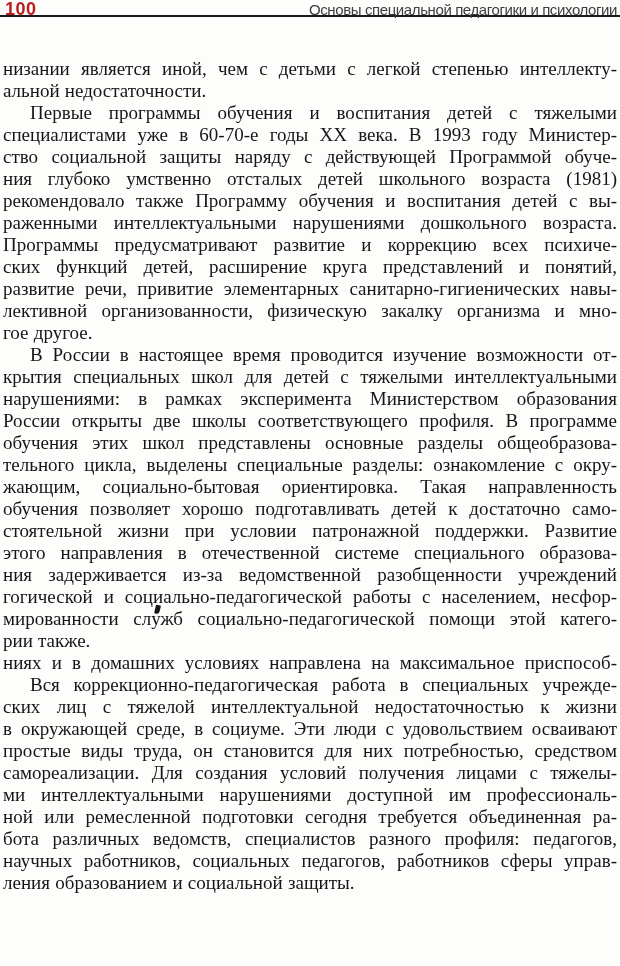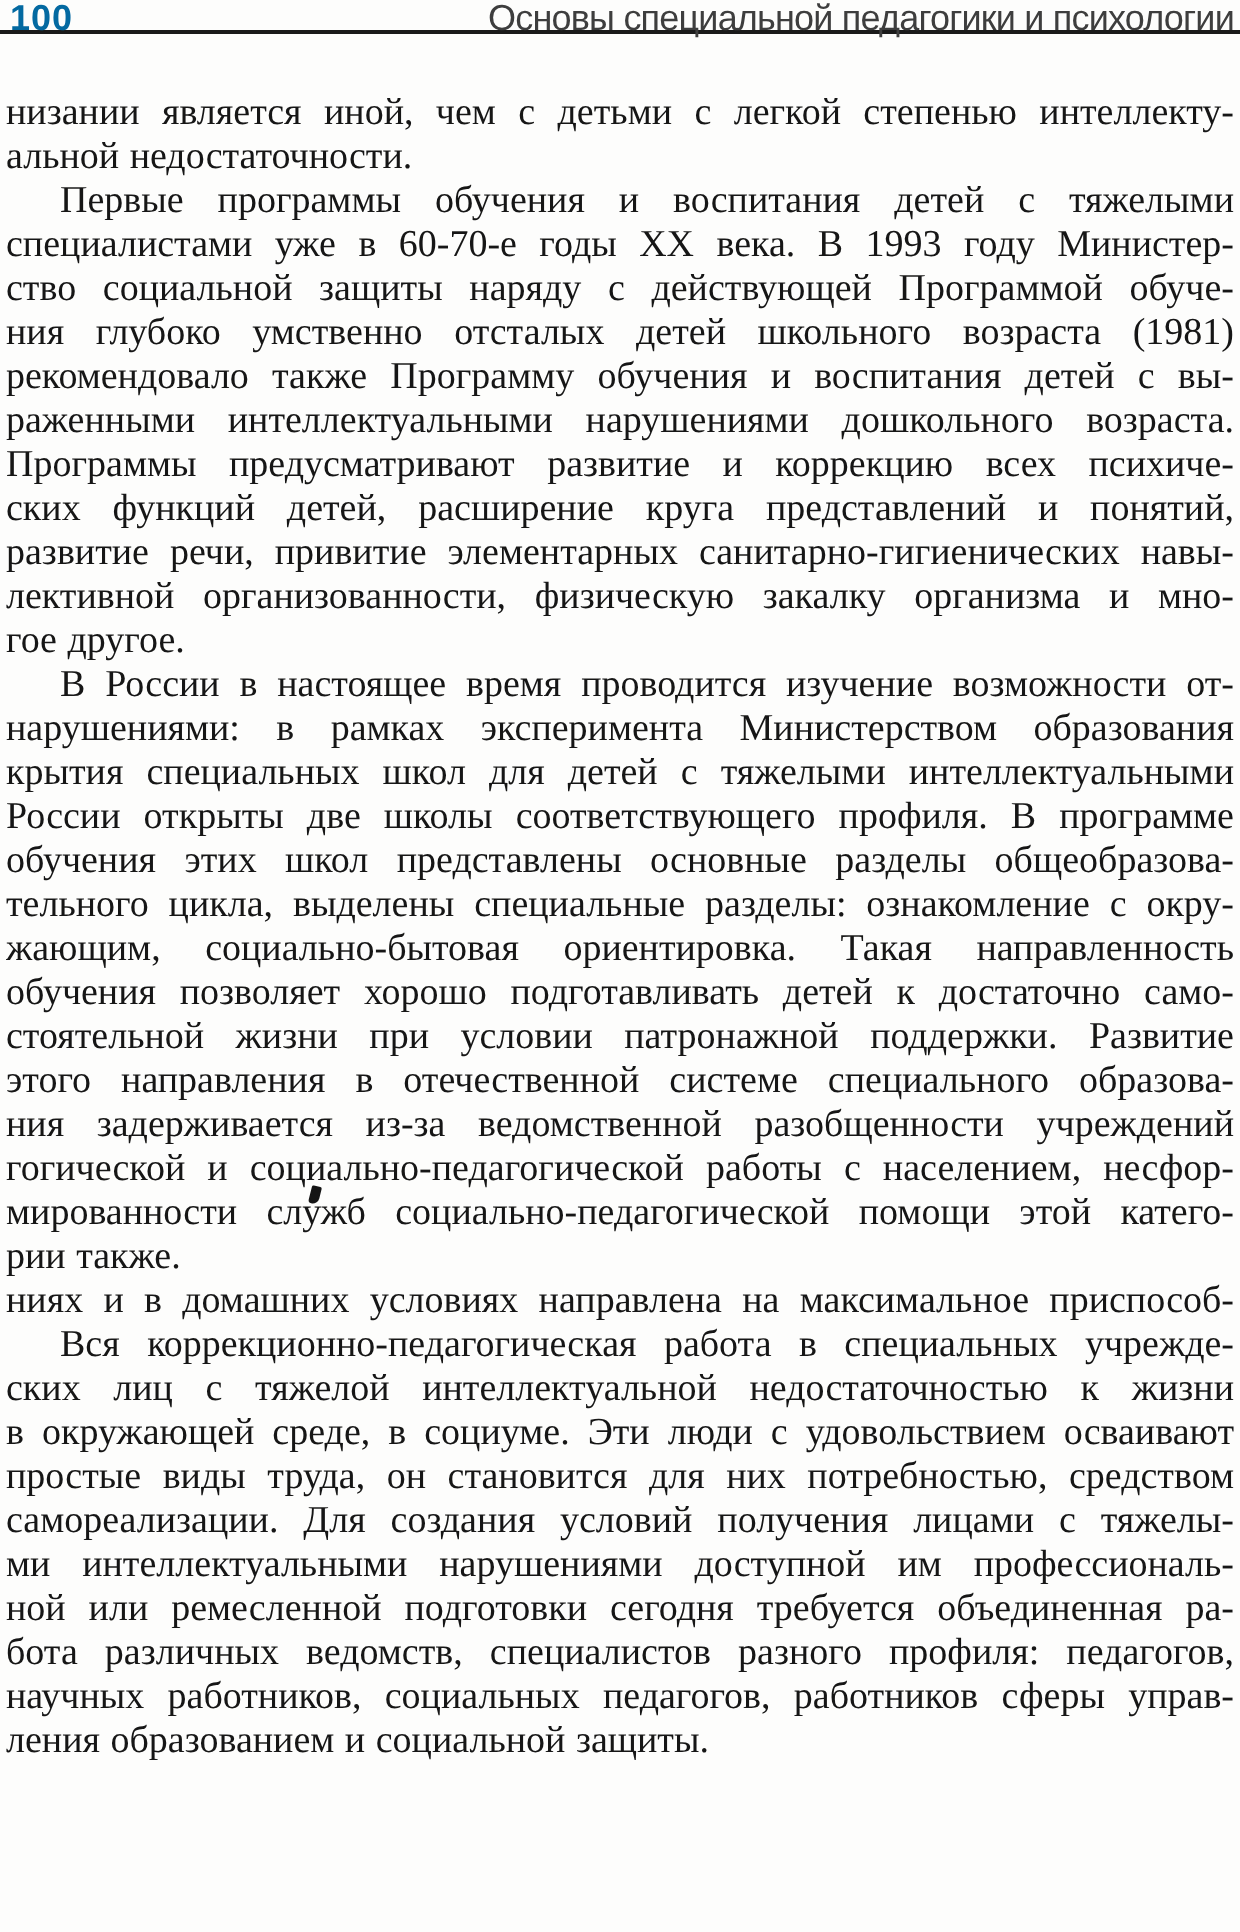"100" .page-number { color: #0369a1 -> #b91c1c }
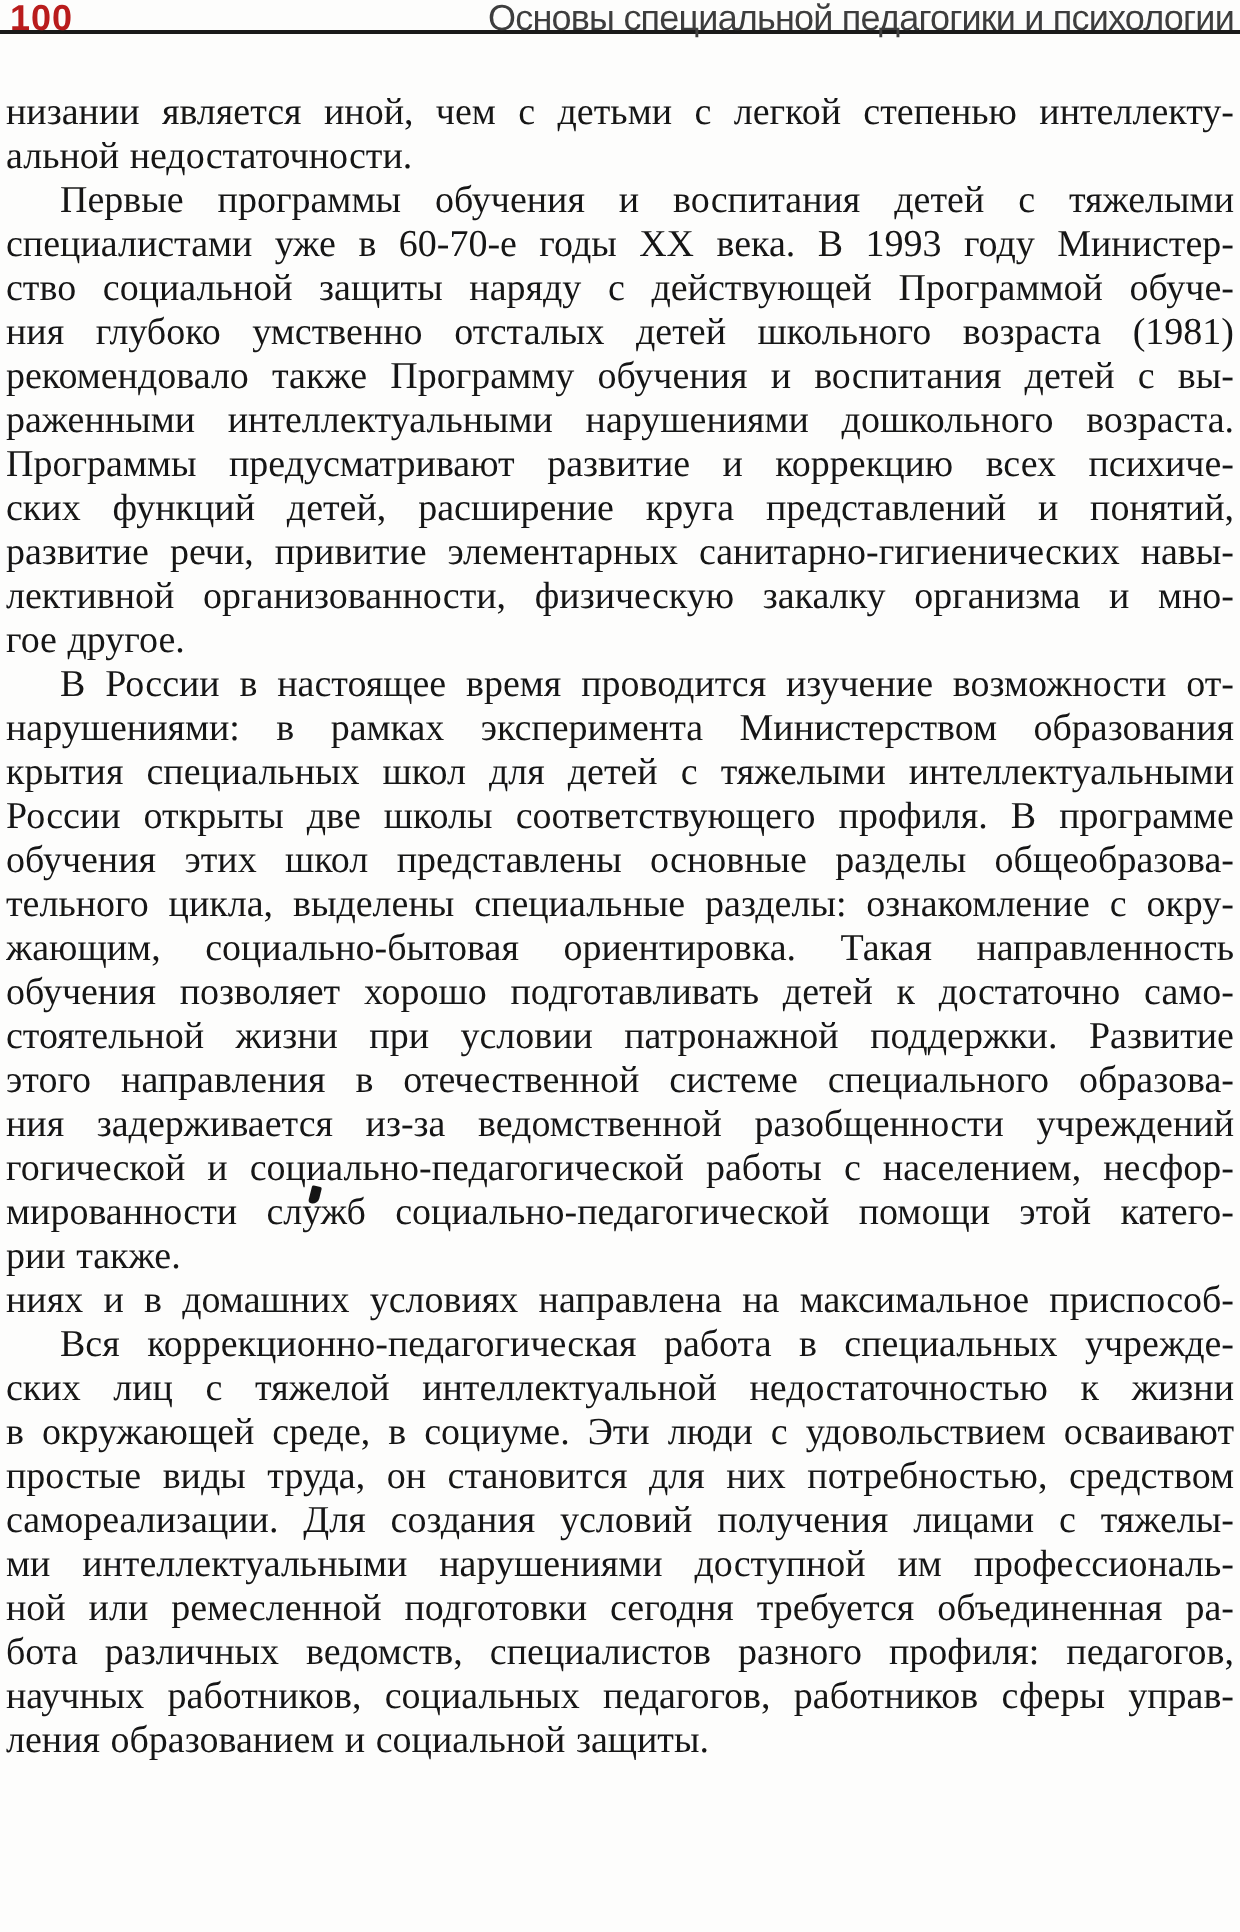"Основы специальной педагогики и" .running-title { font-size: 18px -> 15px }
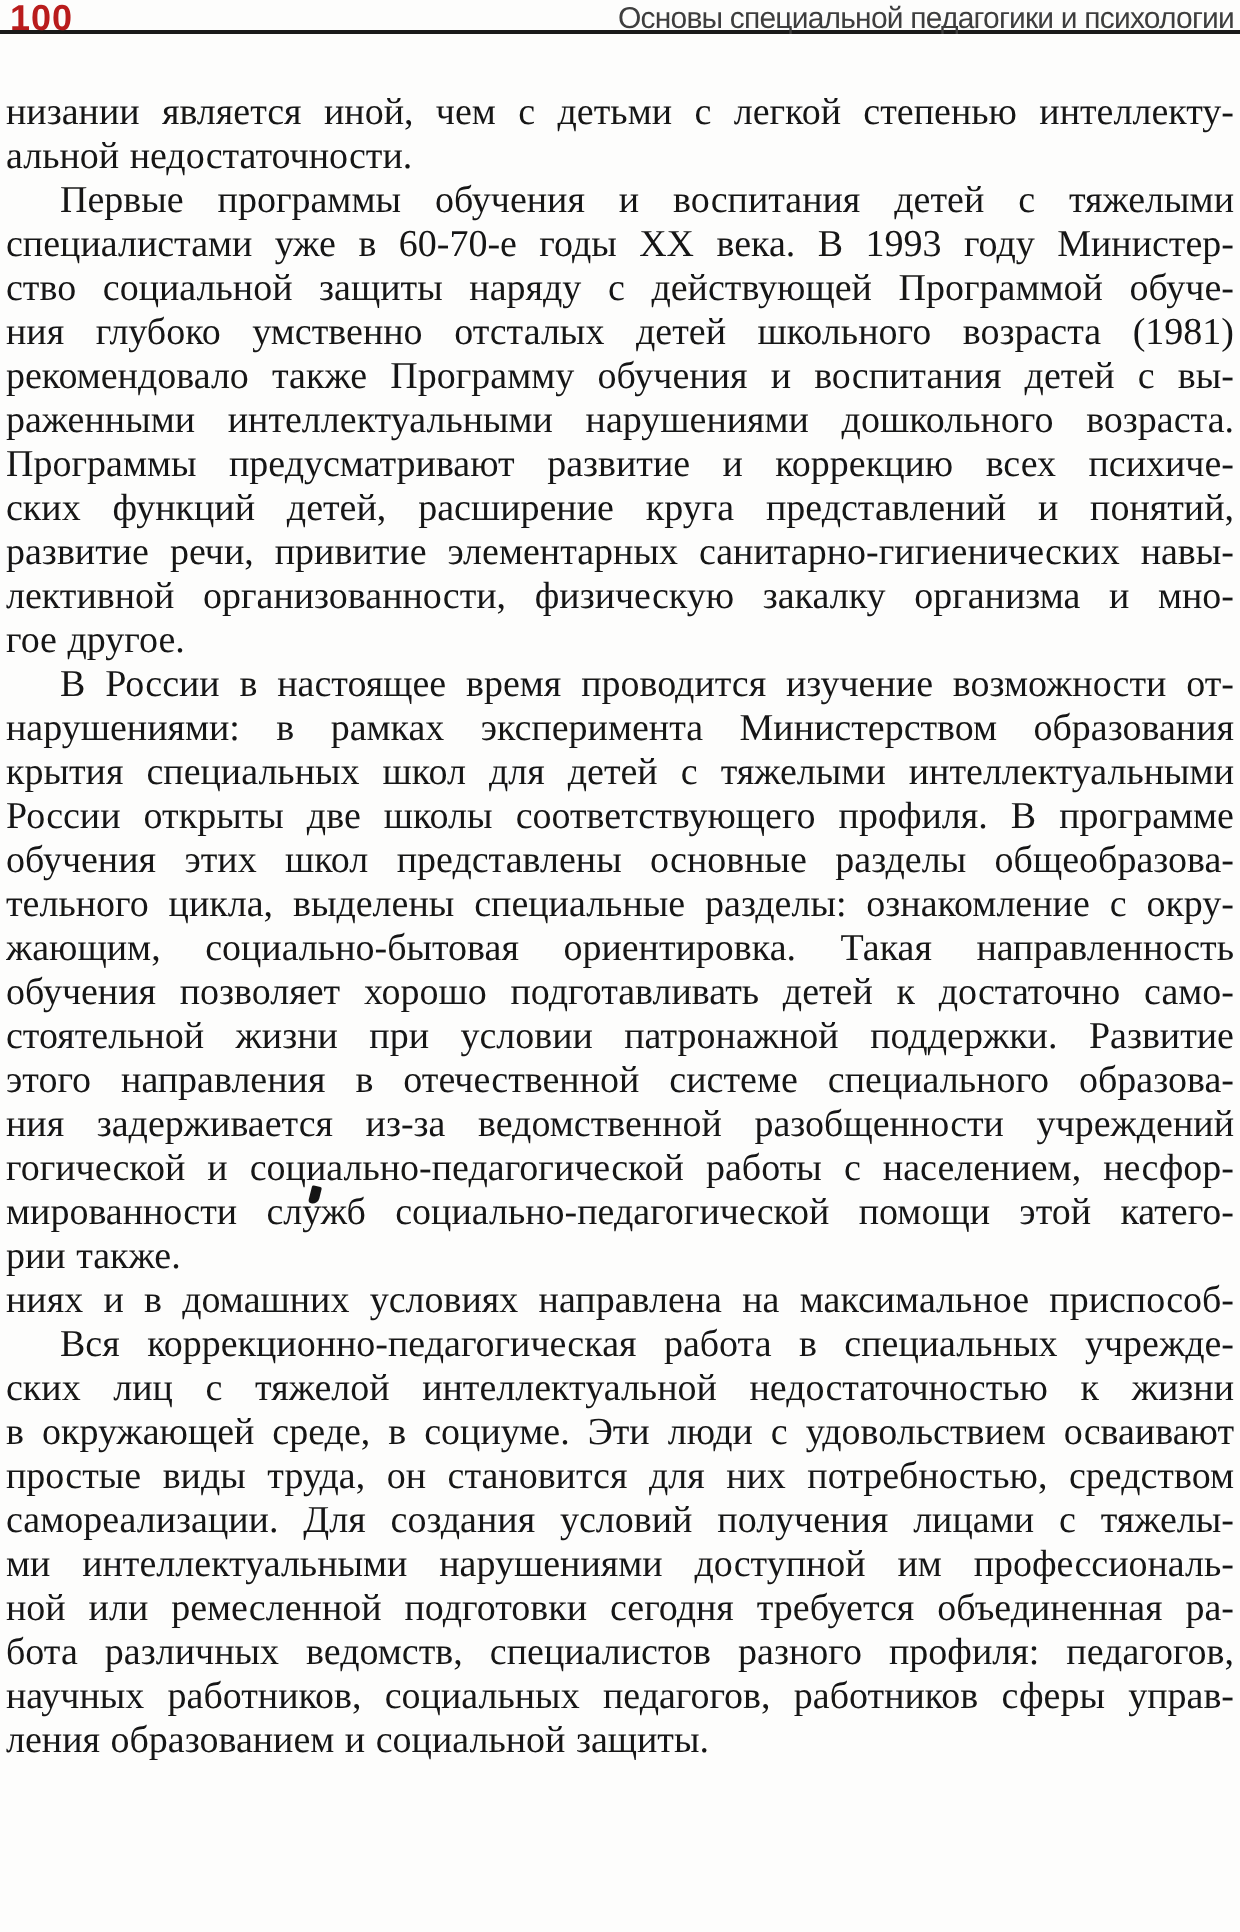"низании является иной, чем с" .page-body { top: 46px -> 58px }
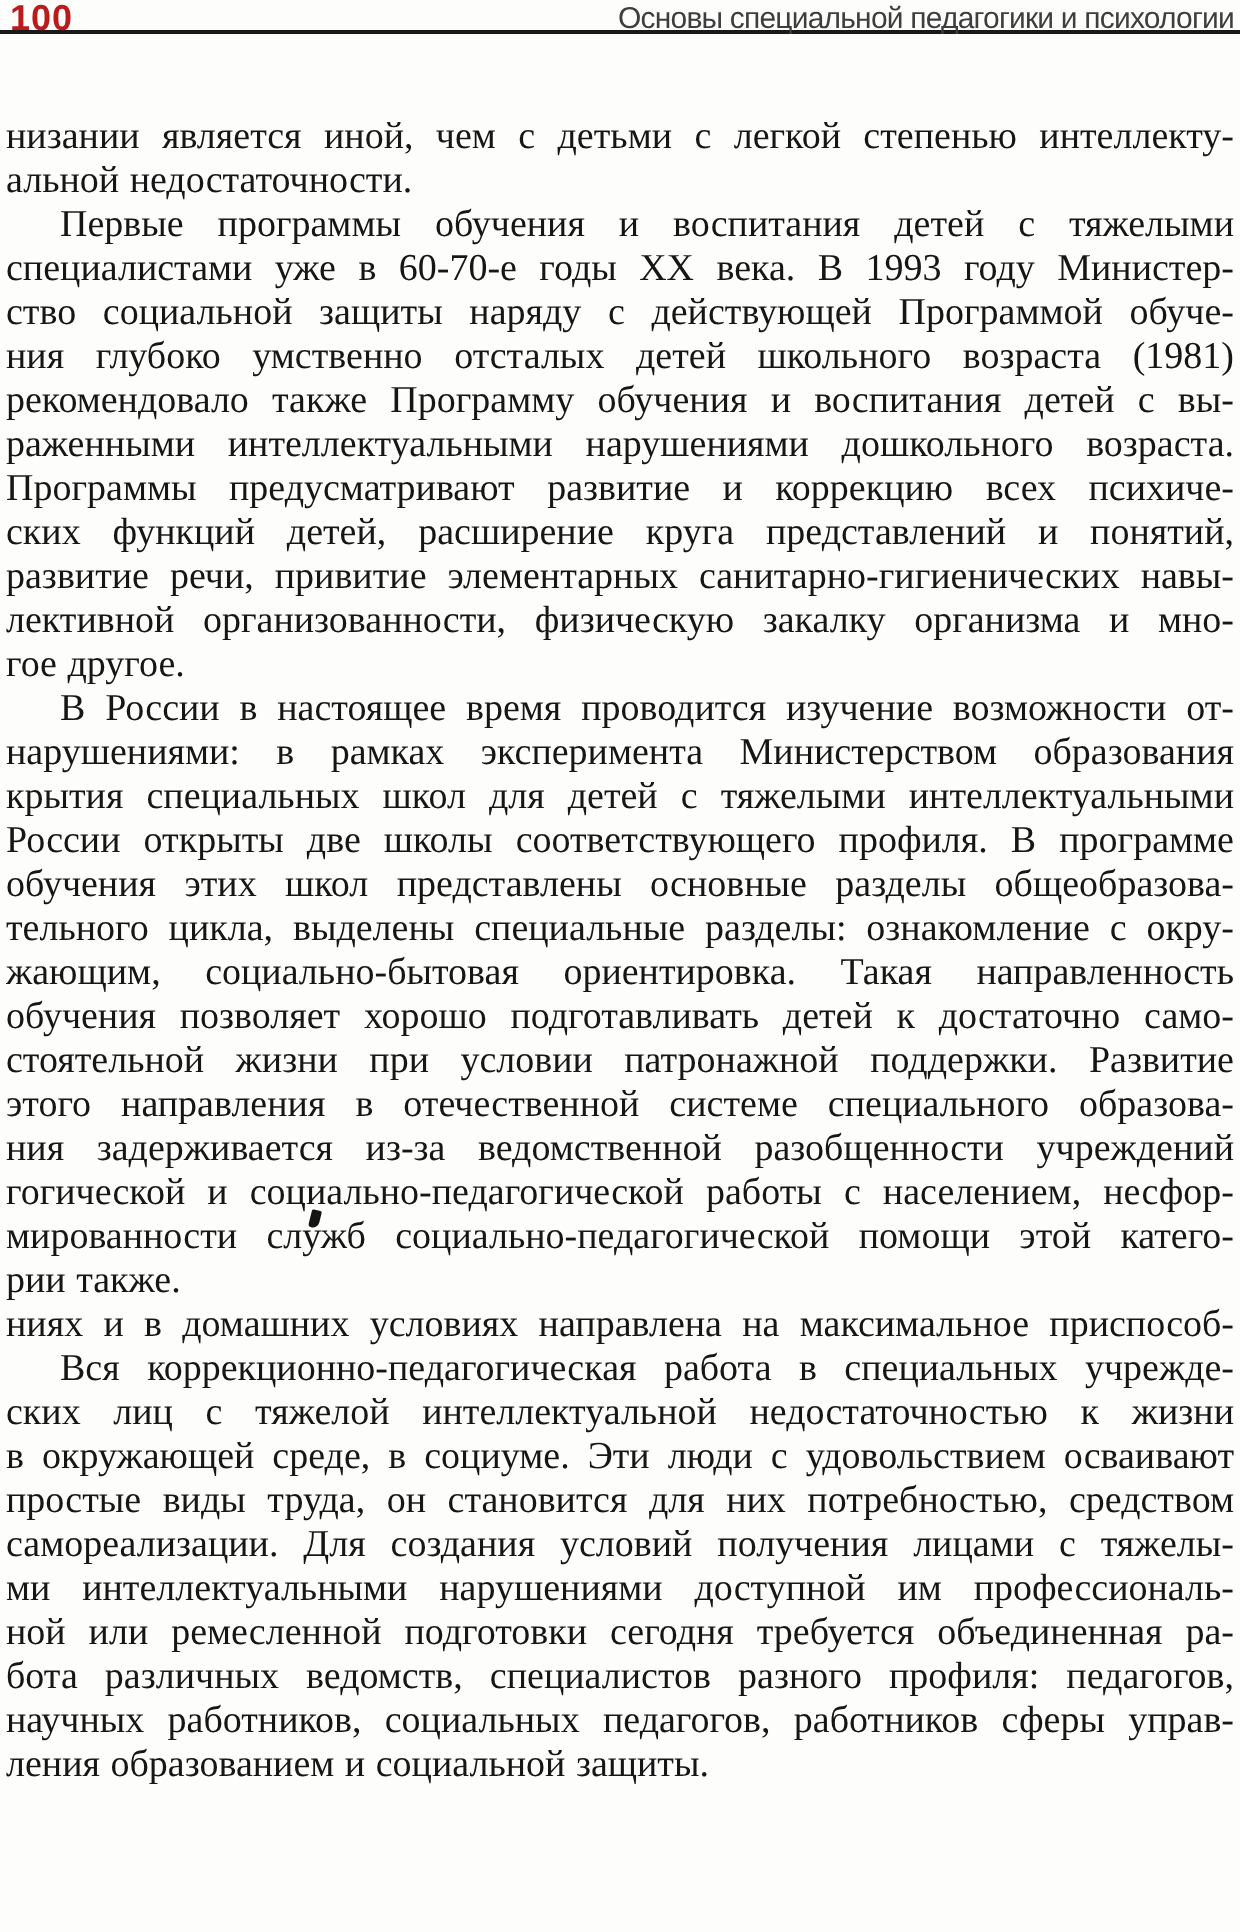"нарушениями: в рамках эксперимента" div.line { order: before "крытия специальных школ для детей" -> after "крытия специальных школ для детей" }
